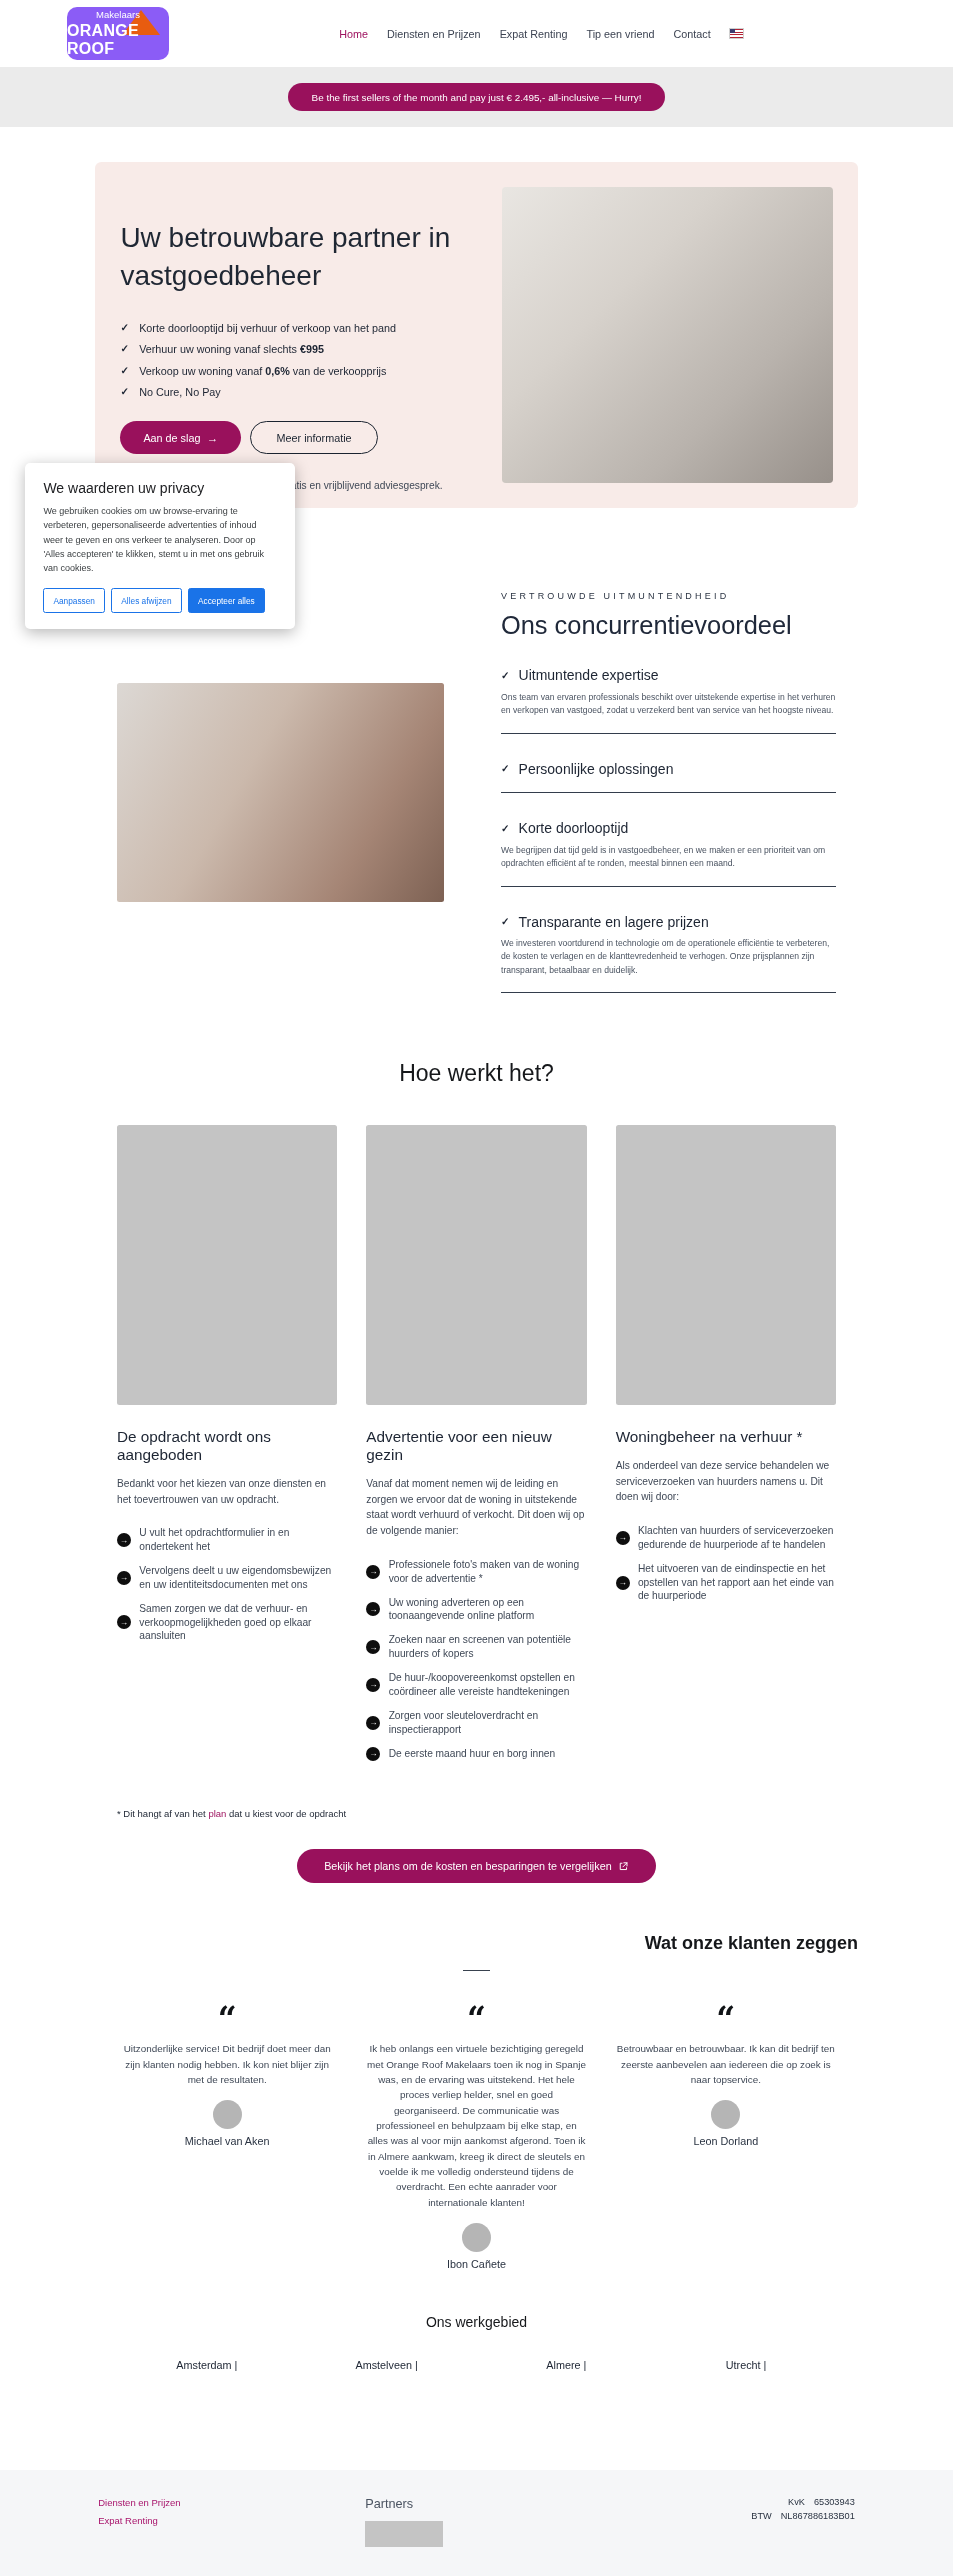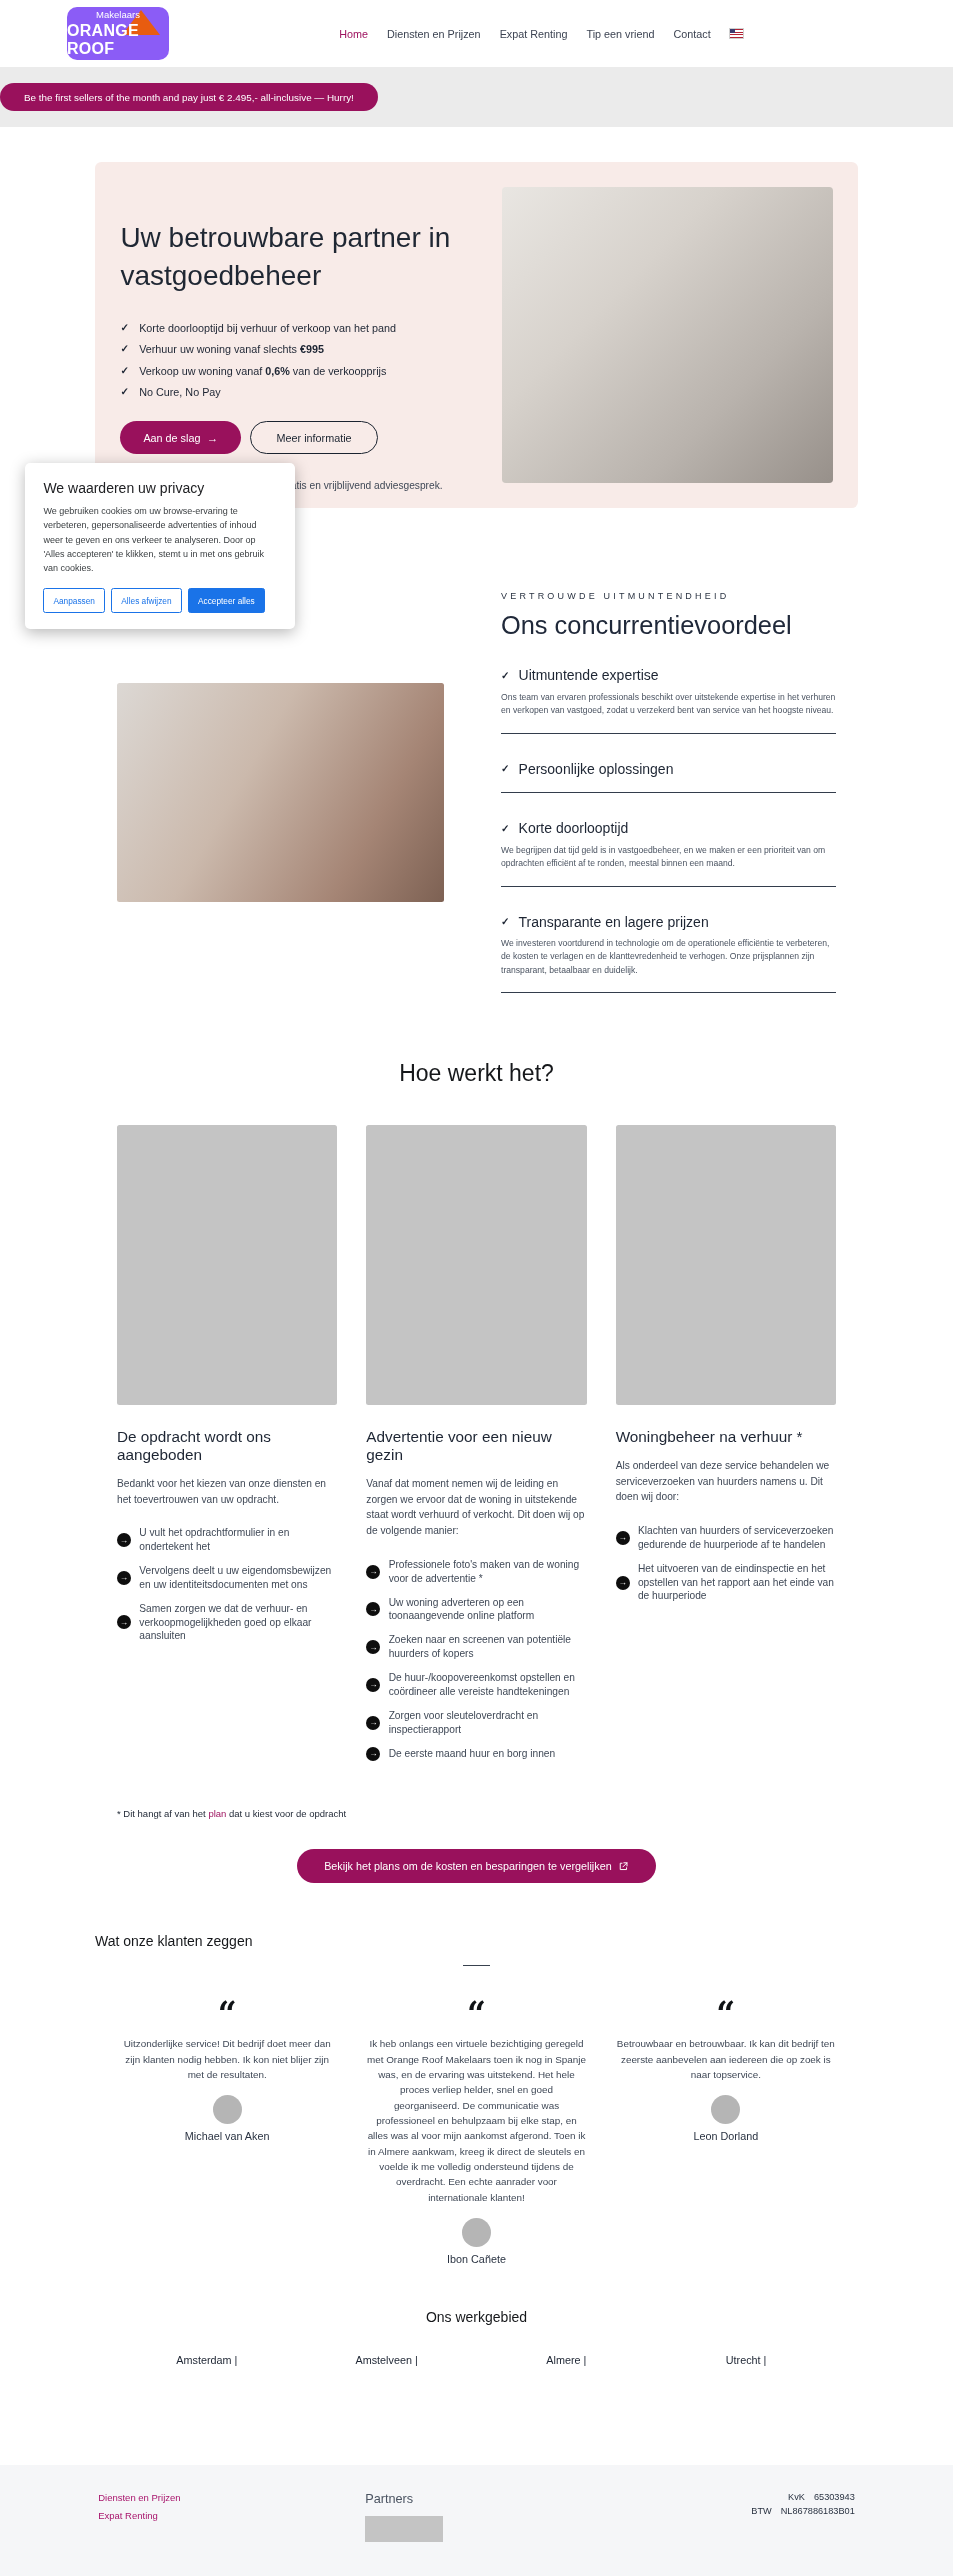"Be the first sellers of" .promo-strip { justify-content: none -> center }
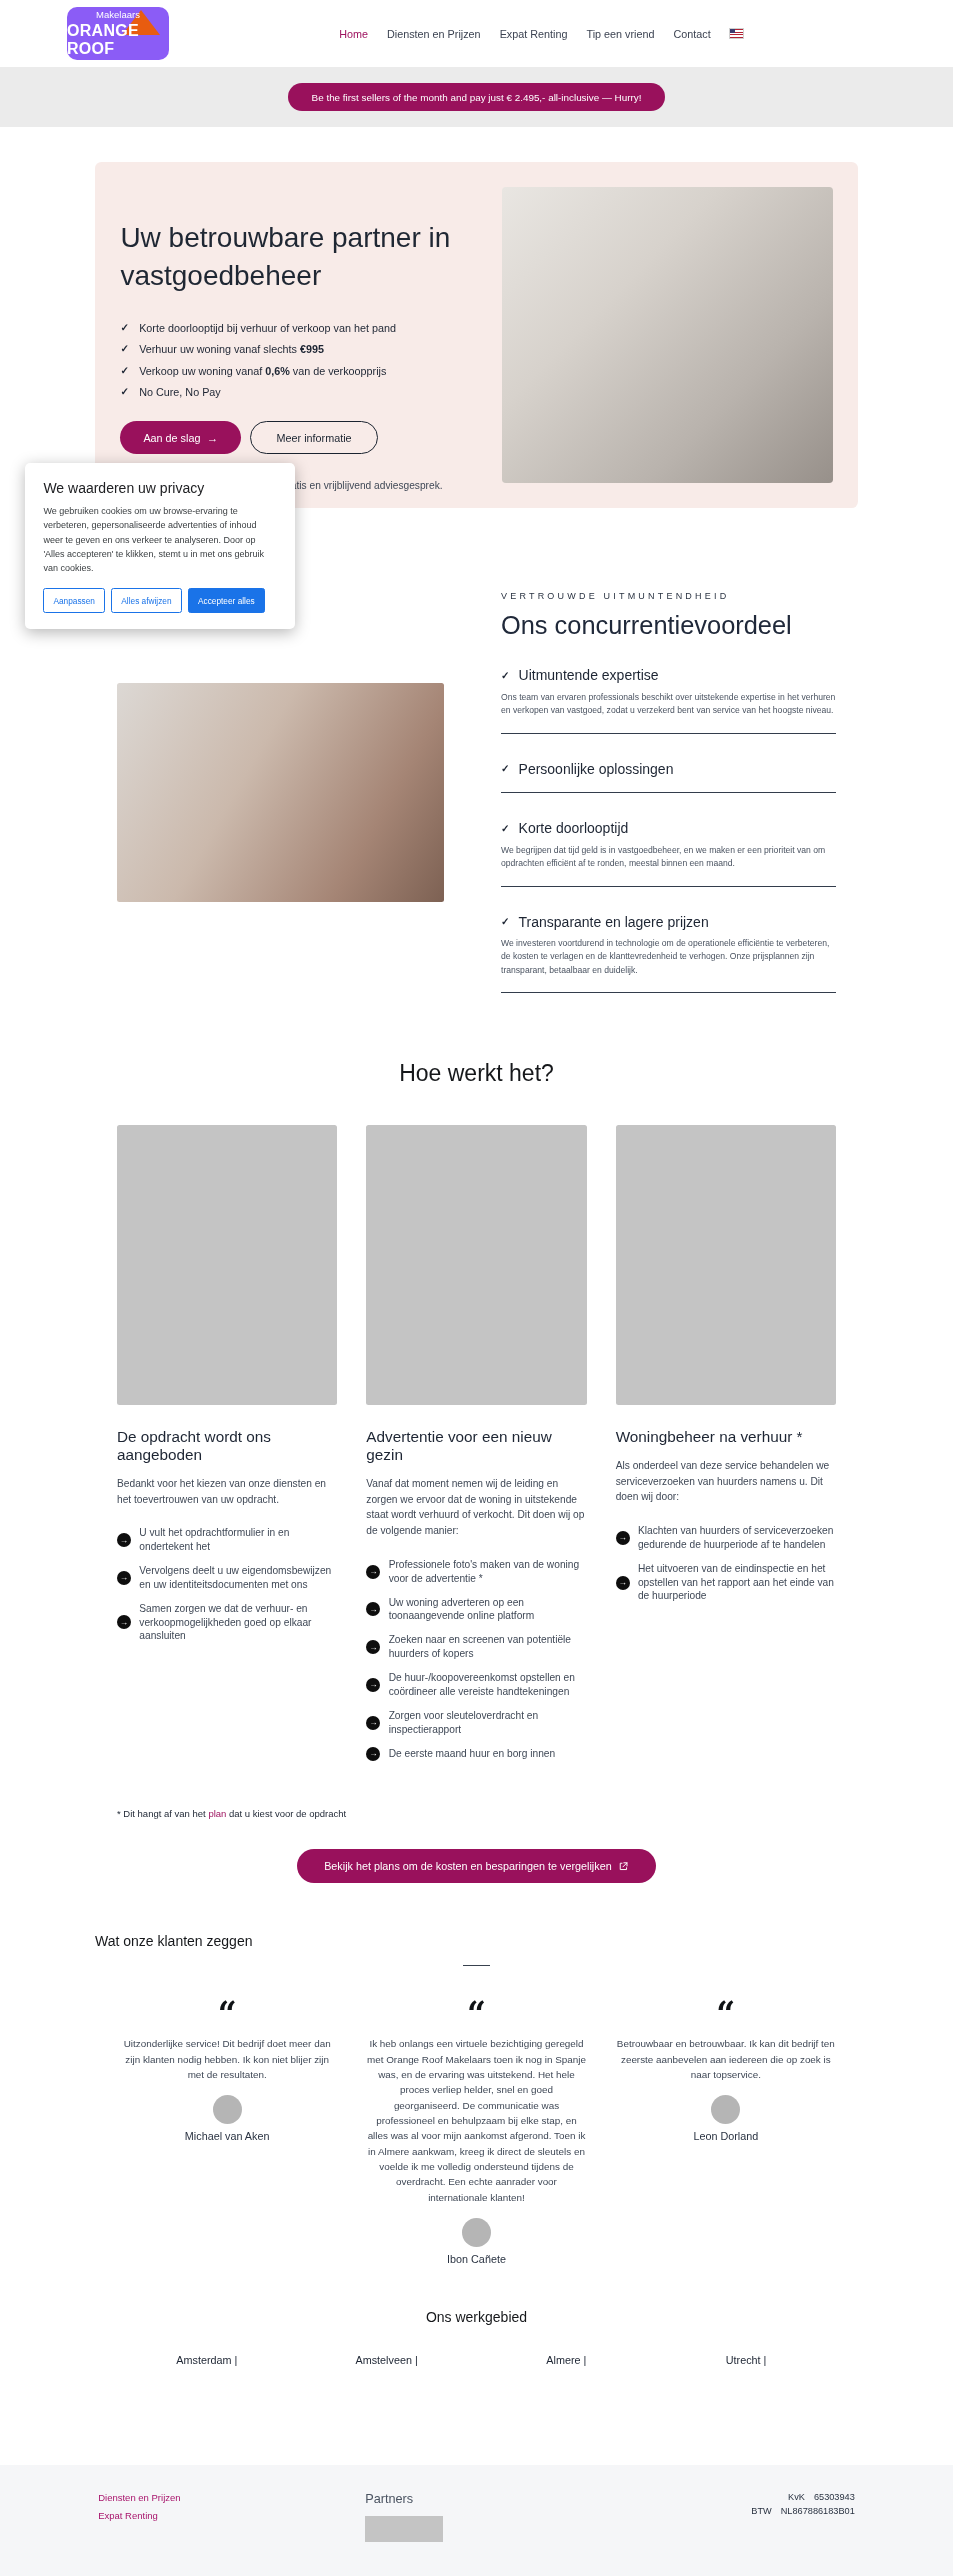"Wat onze klanten zeggen" .testimonials h3 { font-size: 14px -> 18px; font-weight: 400 -> 700; text-align: left -> right }
